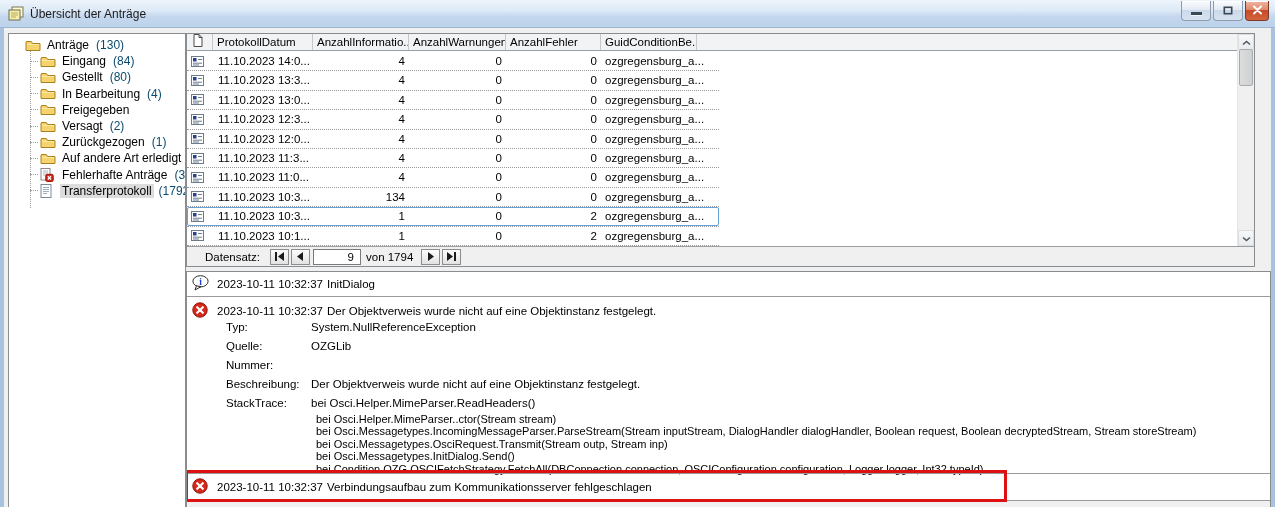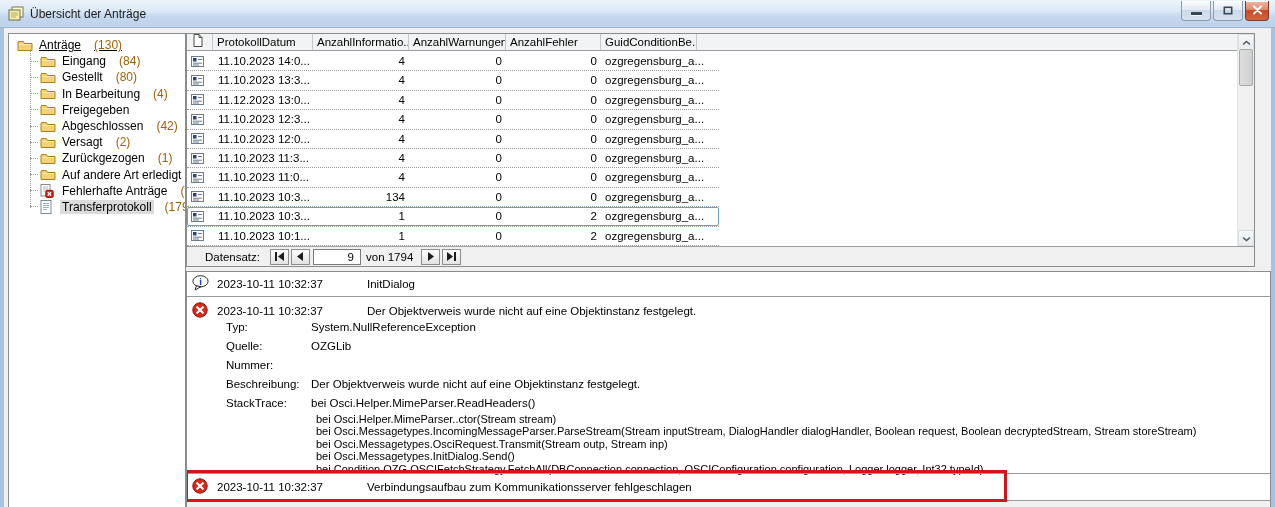"Anträge" .tree-item.root { padding-left: 8px -> 16px; text-decoration: underline -> none }
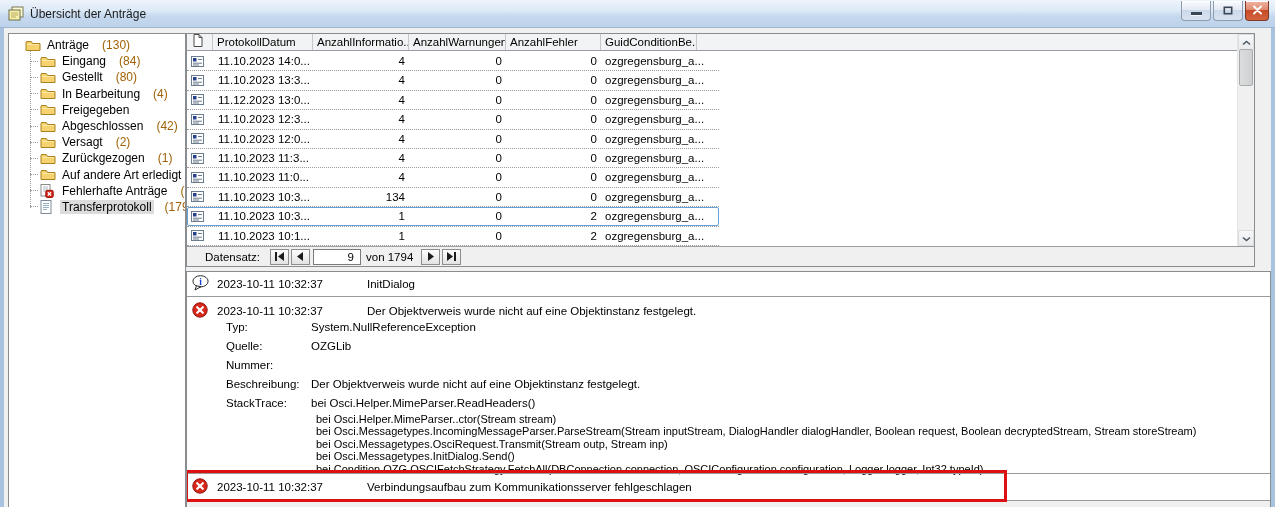"(130)" .tcount { color: #a16207 -> #0c4a6e; margin-left: 11px -> 5px }
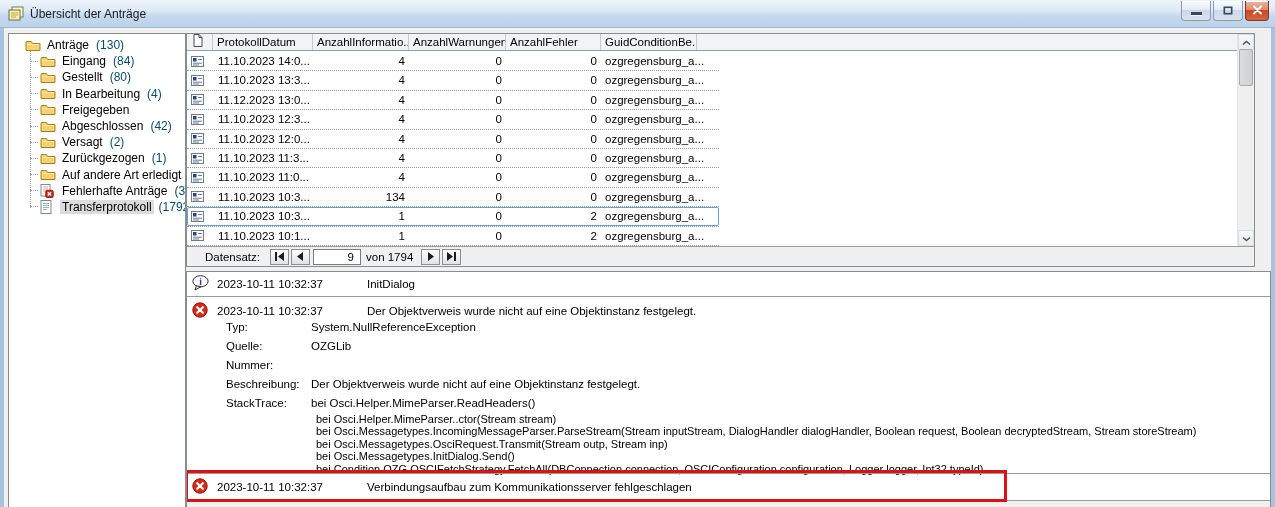"11.12.2023 13:0..." div.cell { text: 11.12.2023 -> 11.10.2023 }
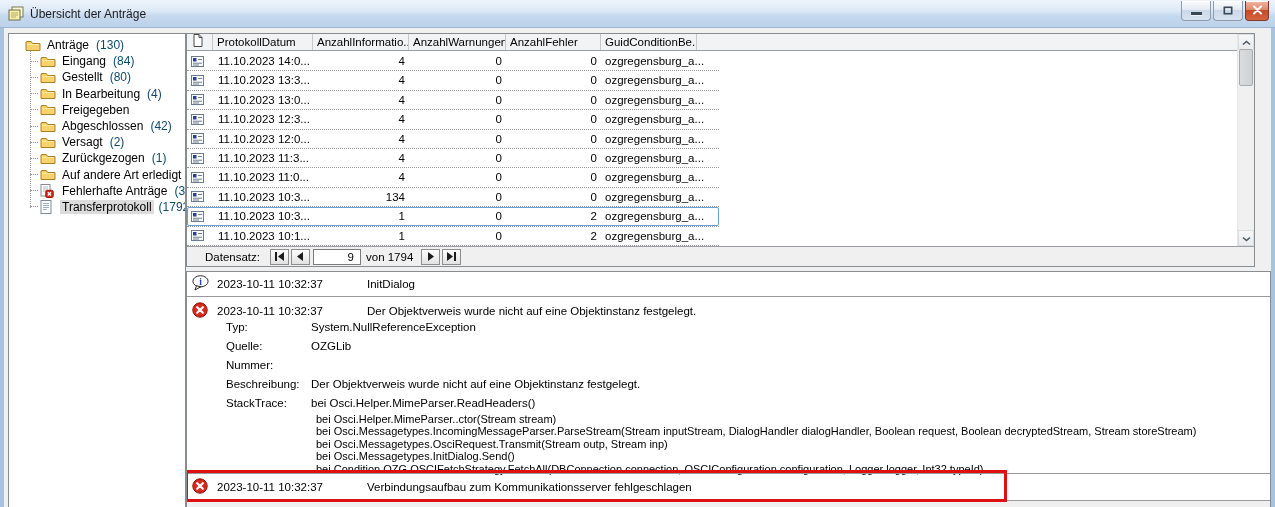"Abgeschlossen" div.tree-item { html: <div> <span></span> <span> <svg> <path></path> <path></path> </svg> </span> <span>Abgeschlossen</span> <span>(42)</span> </div> -> none }
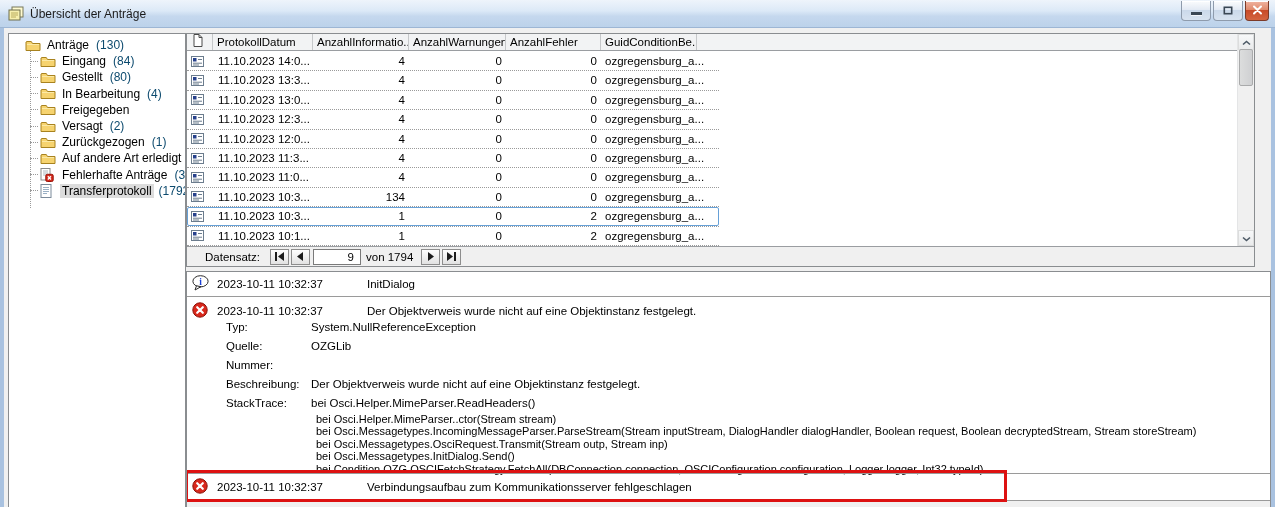"2023-10-11 10:32:37" .log-ts-line { gap: 40px -> none }
